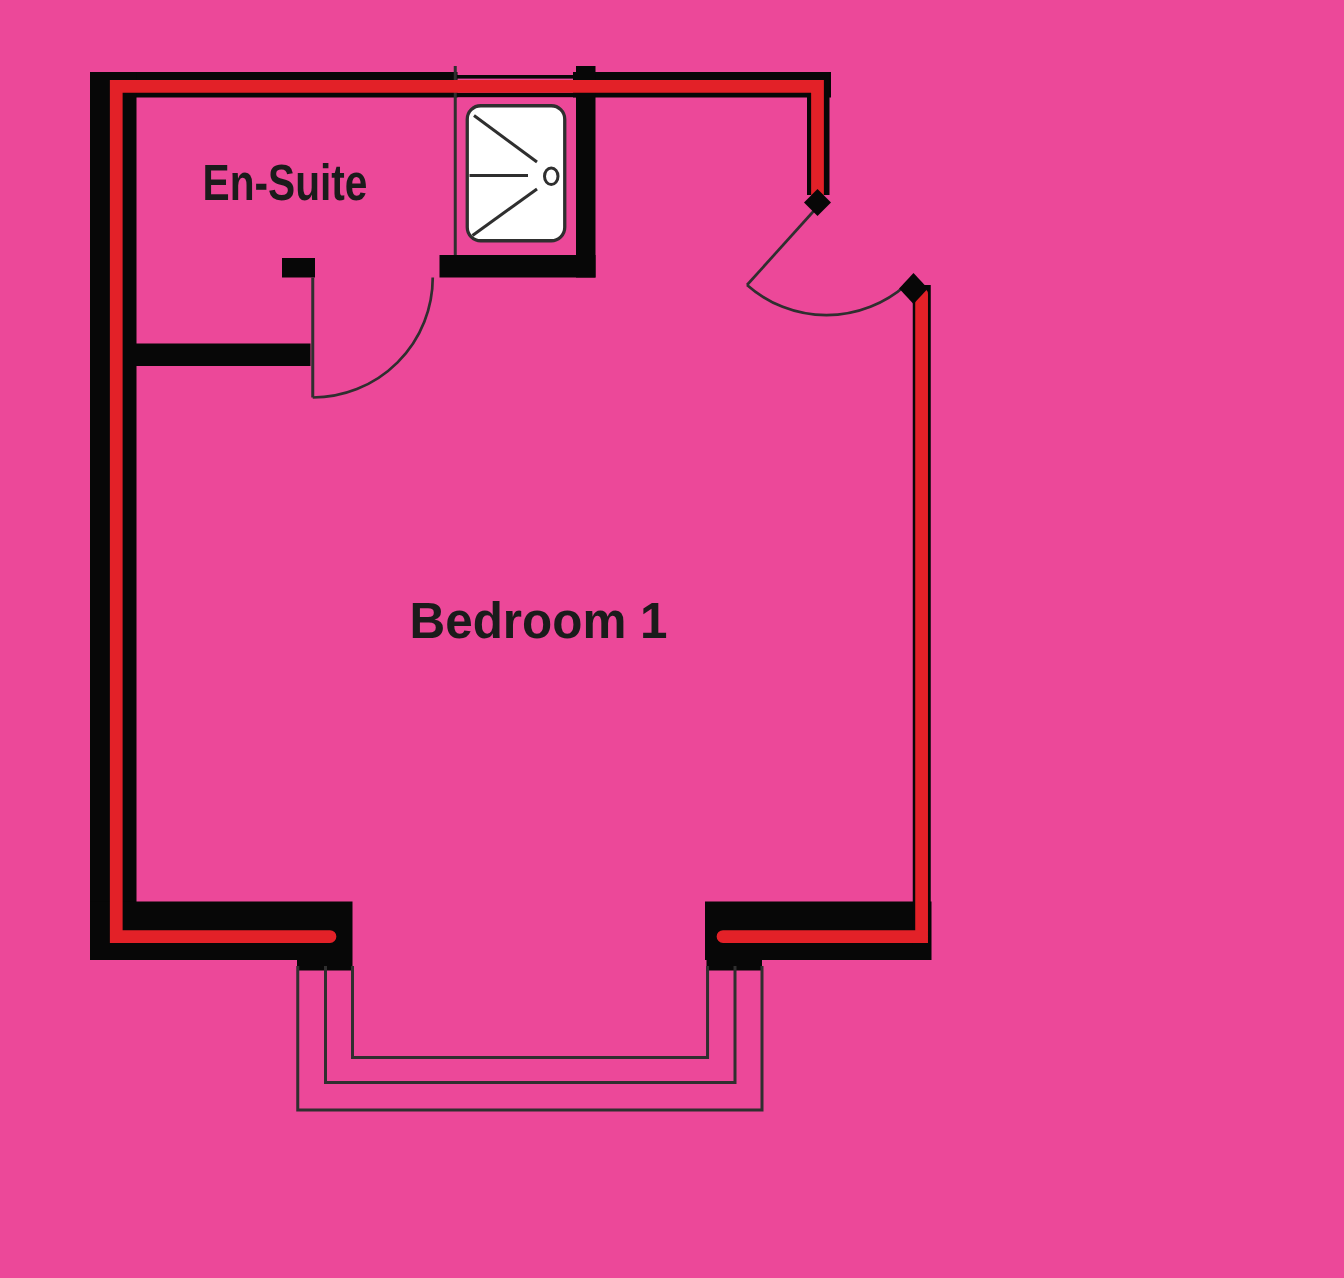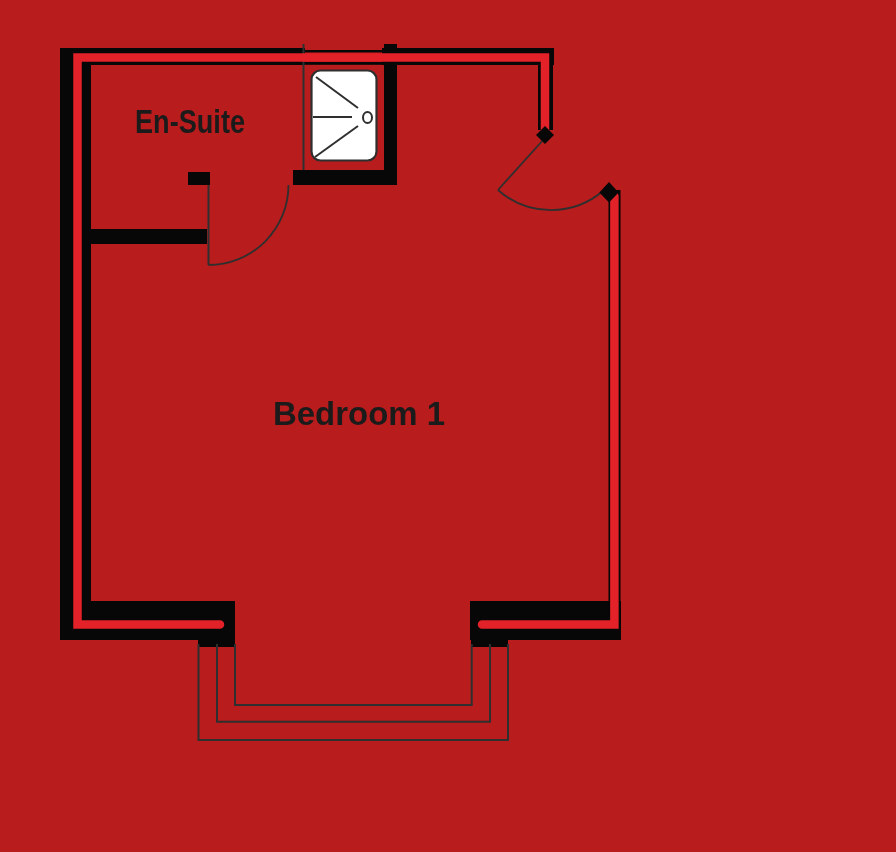"En-Suite" #plan-wrap { background: #b91c1c -> #ec4899 }
